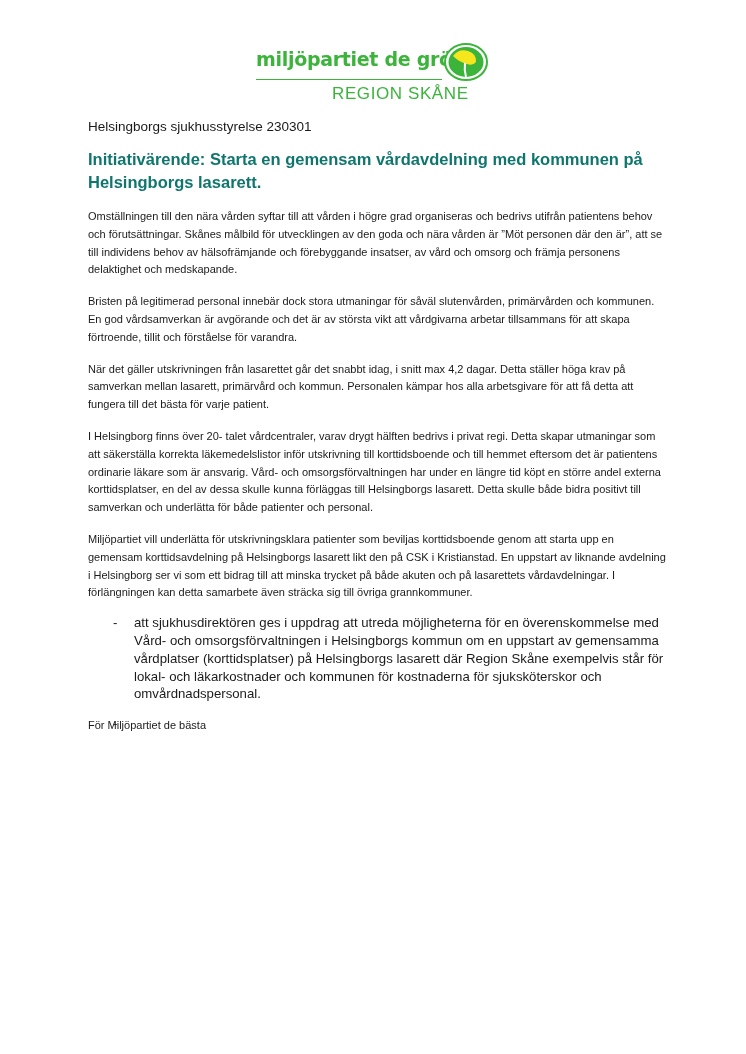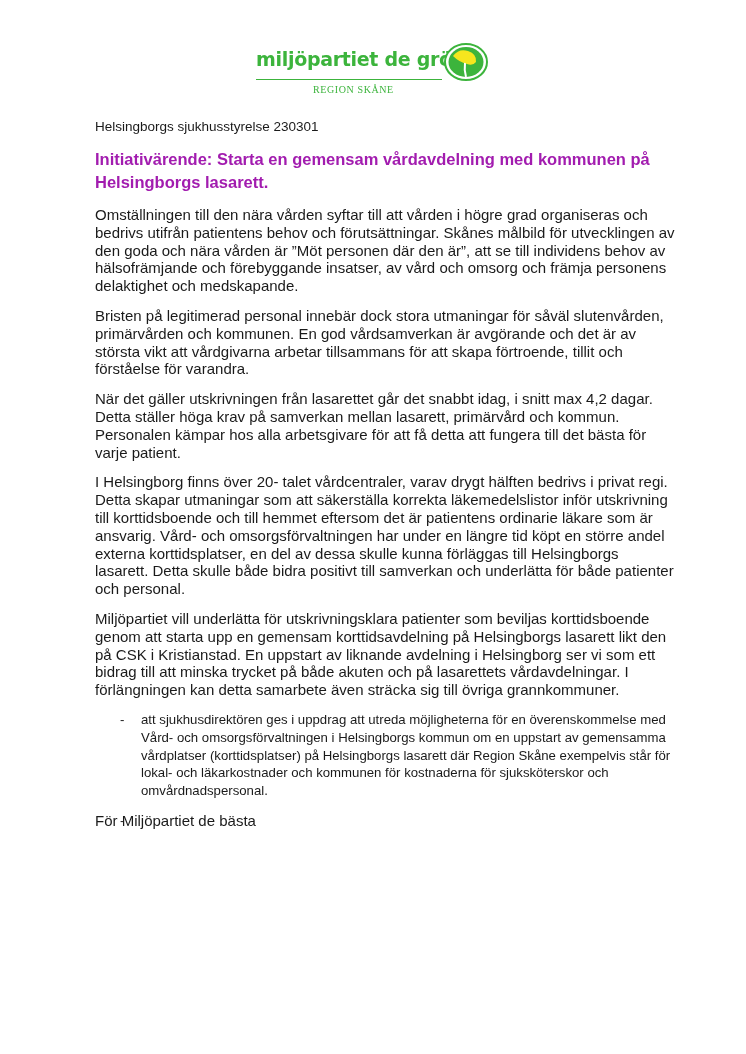"REGION SKÅNE" .logo-region { font-family: Liberation Serif, serif -> Liberation Sans, sans-serif; font-size: 10px -> 17px; left: 57px -> 76px }
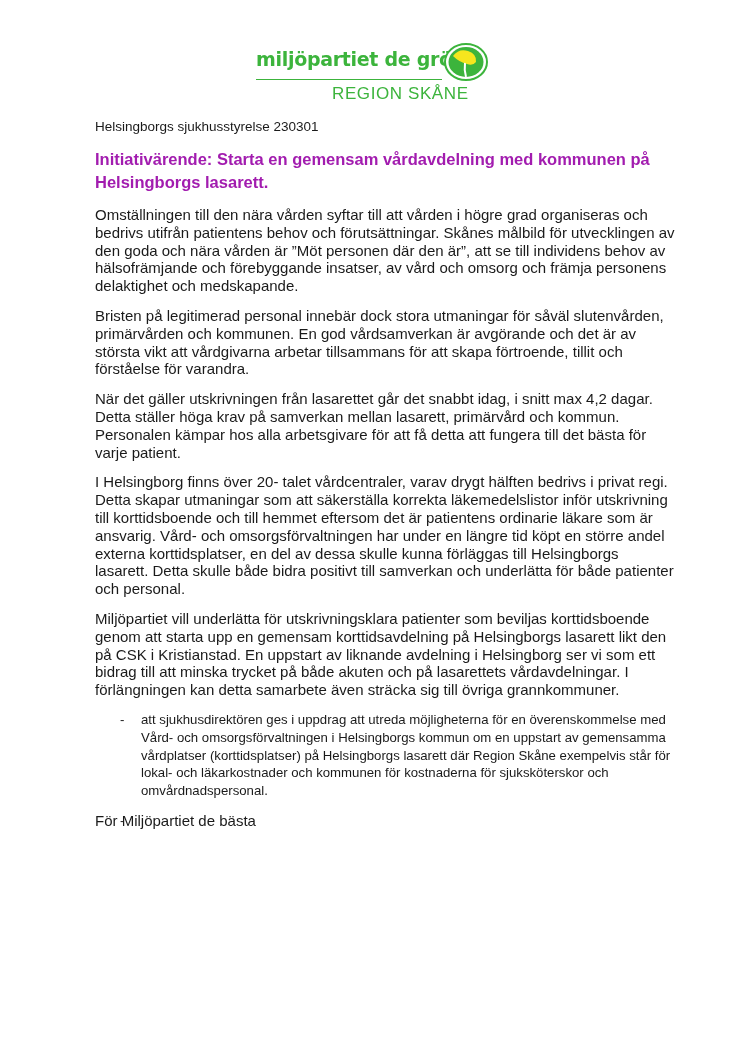"Helsingborgs sjukhusstyrelse 230301" .content { left: 95px -> 88px }
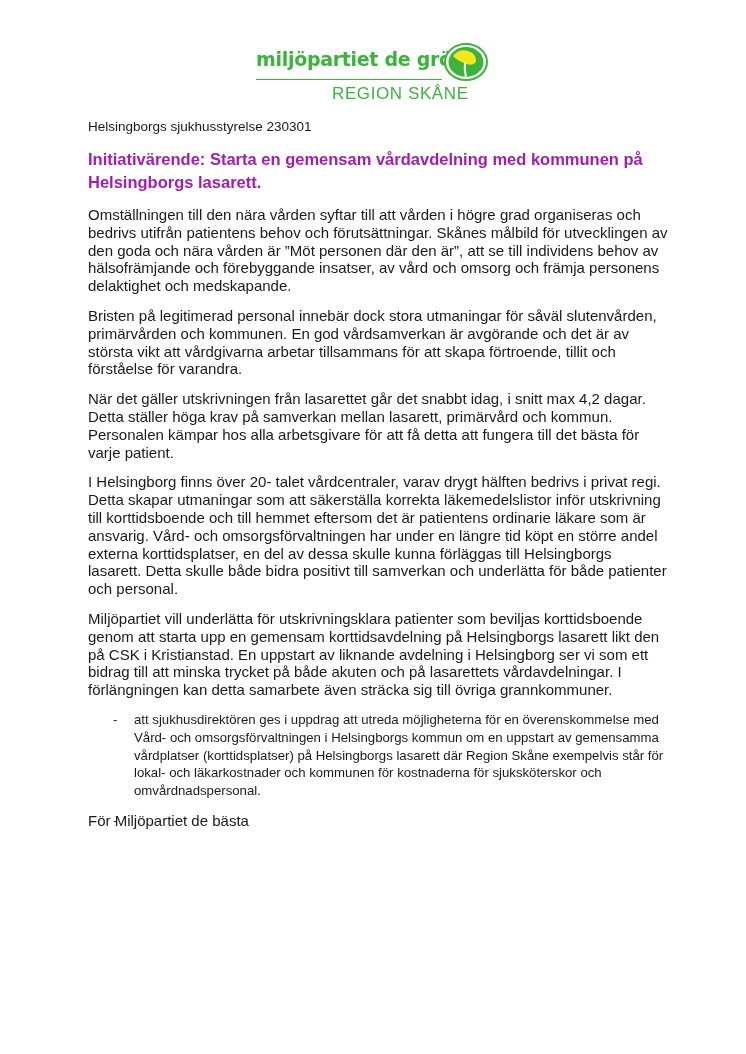"Initiativärende: Starta en gemensam" h1 { color: #a21caf -> #0f766e }
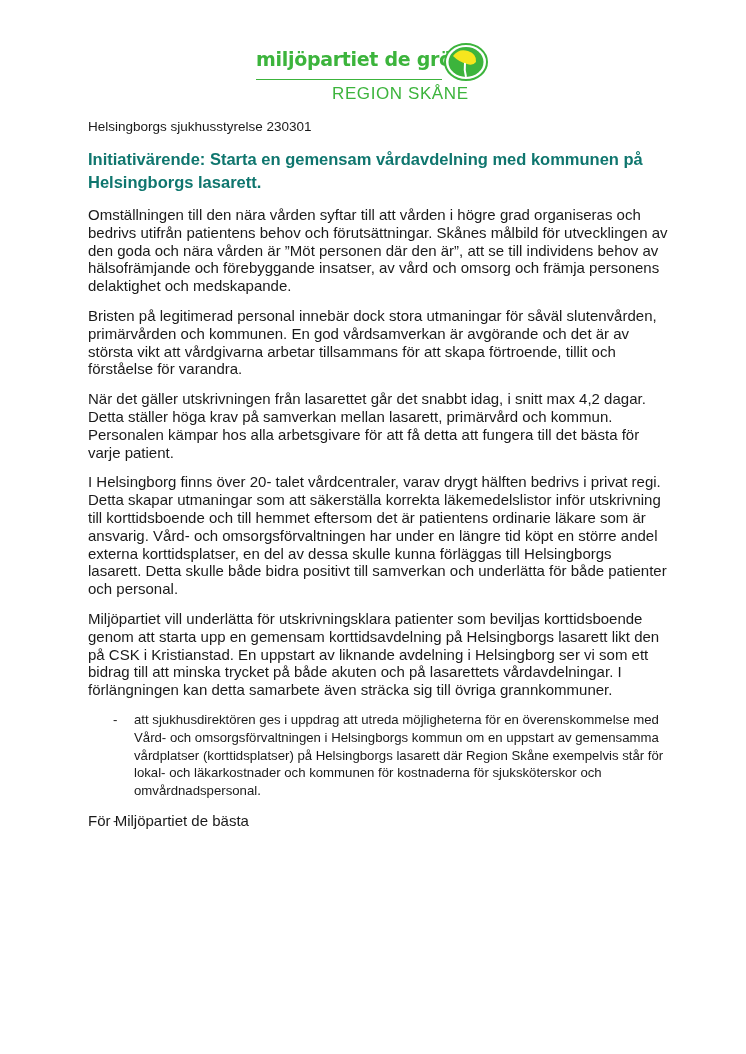"Omställningen till den nära vården" p { font-size: 15px -> 11px; margin: 4px 0 12px 0 -> 14px 0 12px 0 }
